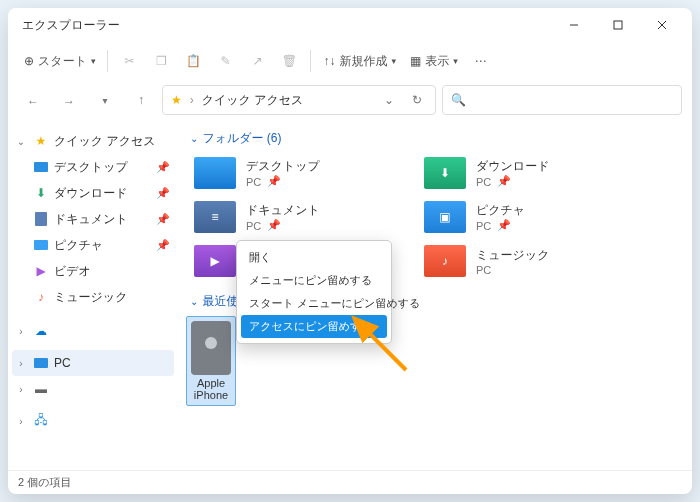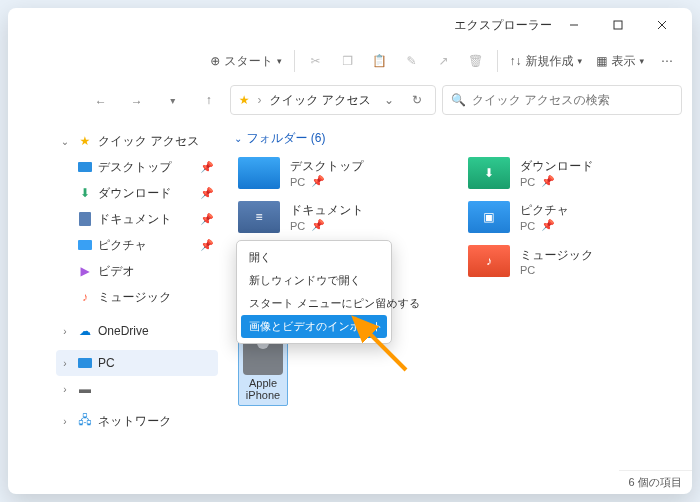"エクスプローラー" .window { align-items: flex-end -> none }
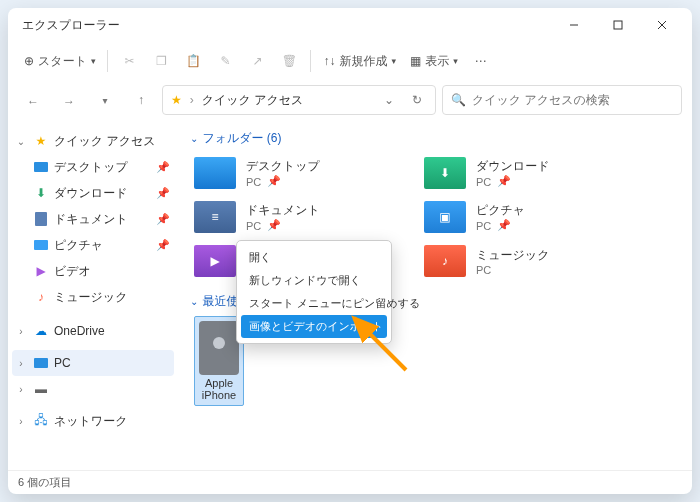"クイック アクセスの検索" input { html: <input> -> none }
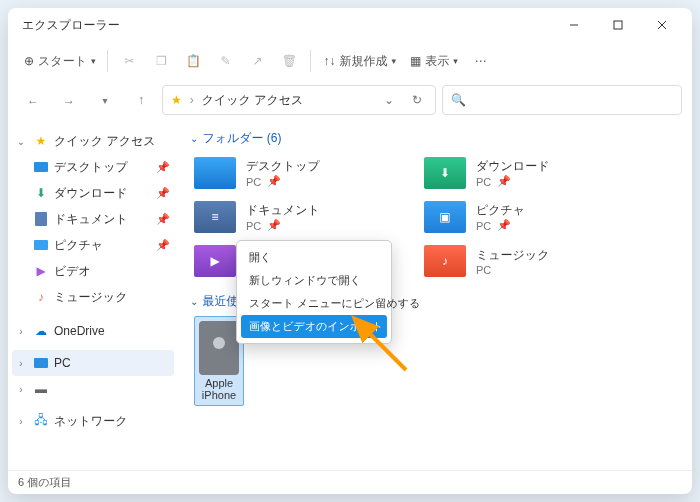"新しウィンドウで開く" div.cmitem { text: 新しウィンドウで開く -> メニューにピン留めする }
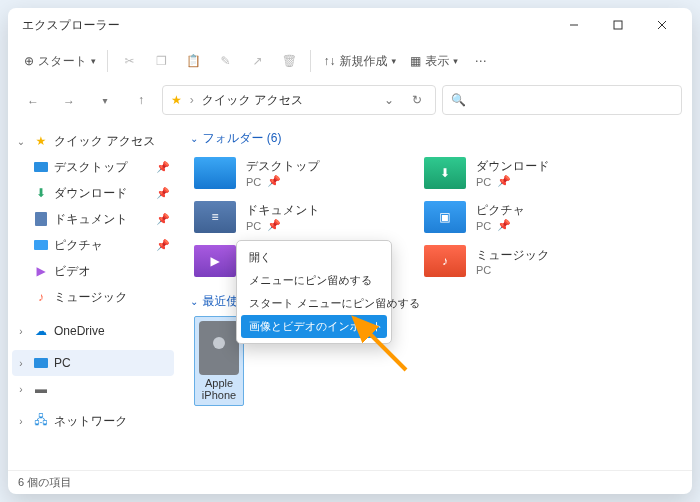"OneDrive" span.lbl { html: <span>OneDrive</span> -> none }
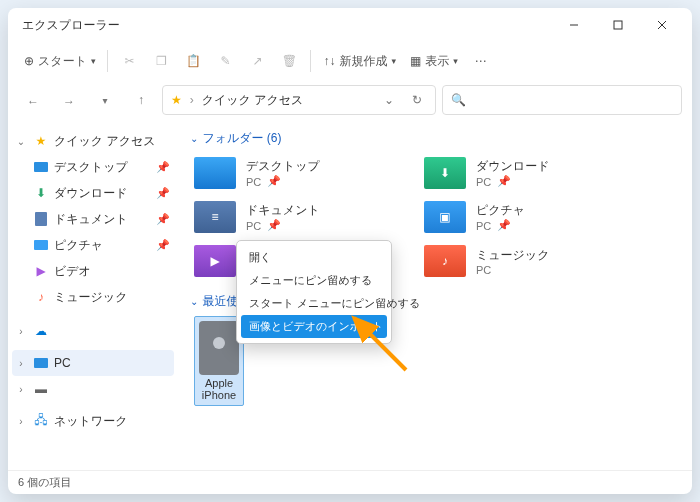"画像とビデオのインポート" div.cmitem { text: 画像とビデオのインポート -> アクセスにピン留めする }
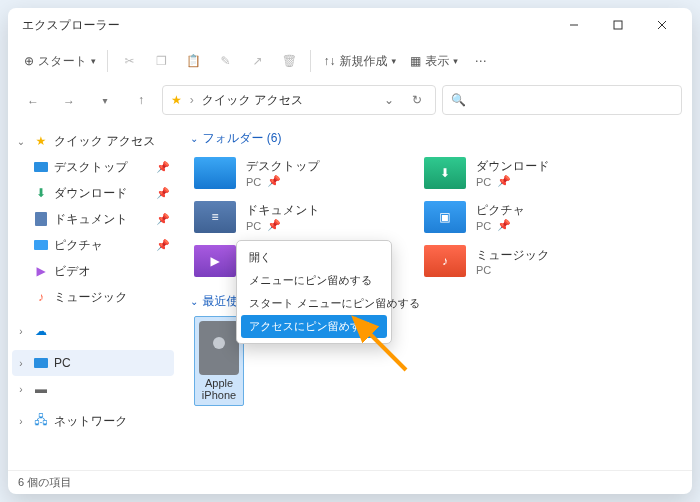"Apple" div { margin-left: 8px -> 0 }
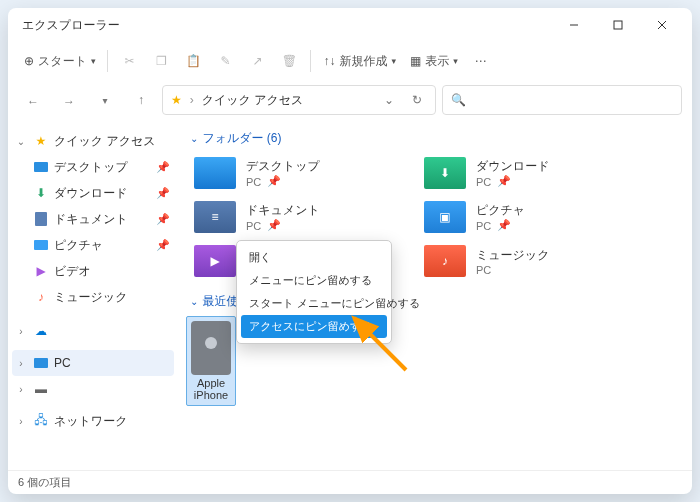"ネットワーク" span.lbl { html: <span>ネットワーク</span> -> none }
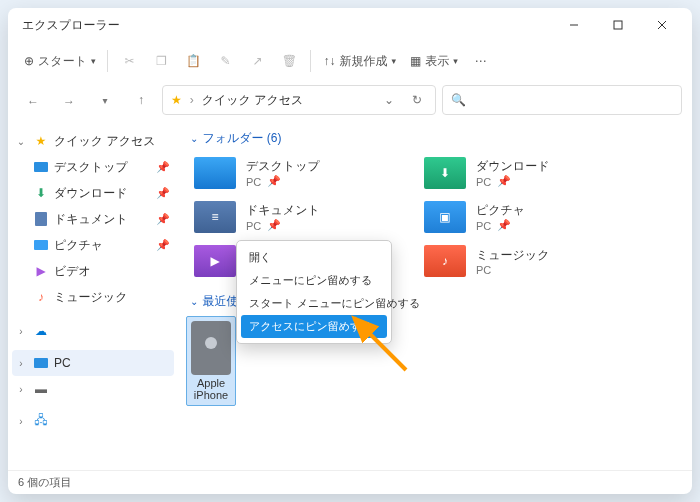"6 個の項目" span { text: 6 -> 2 }
